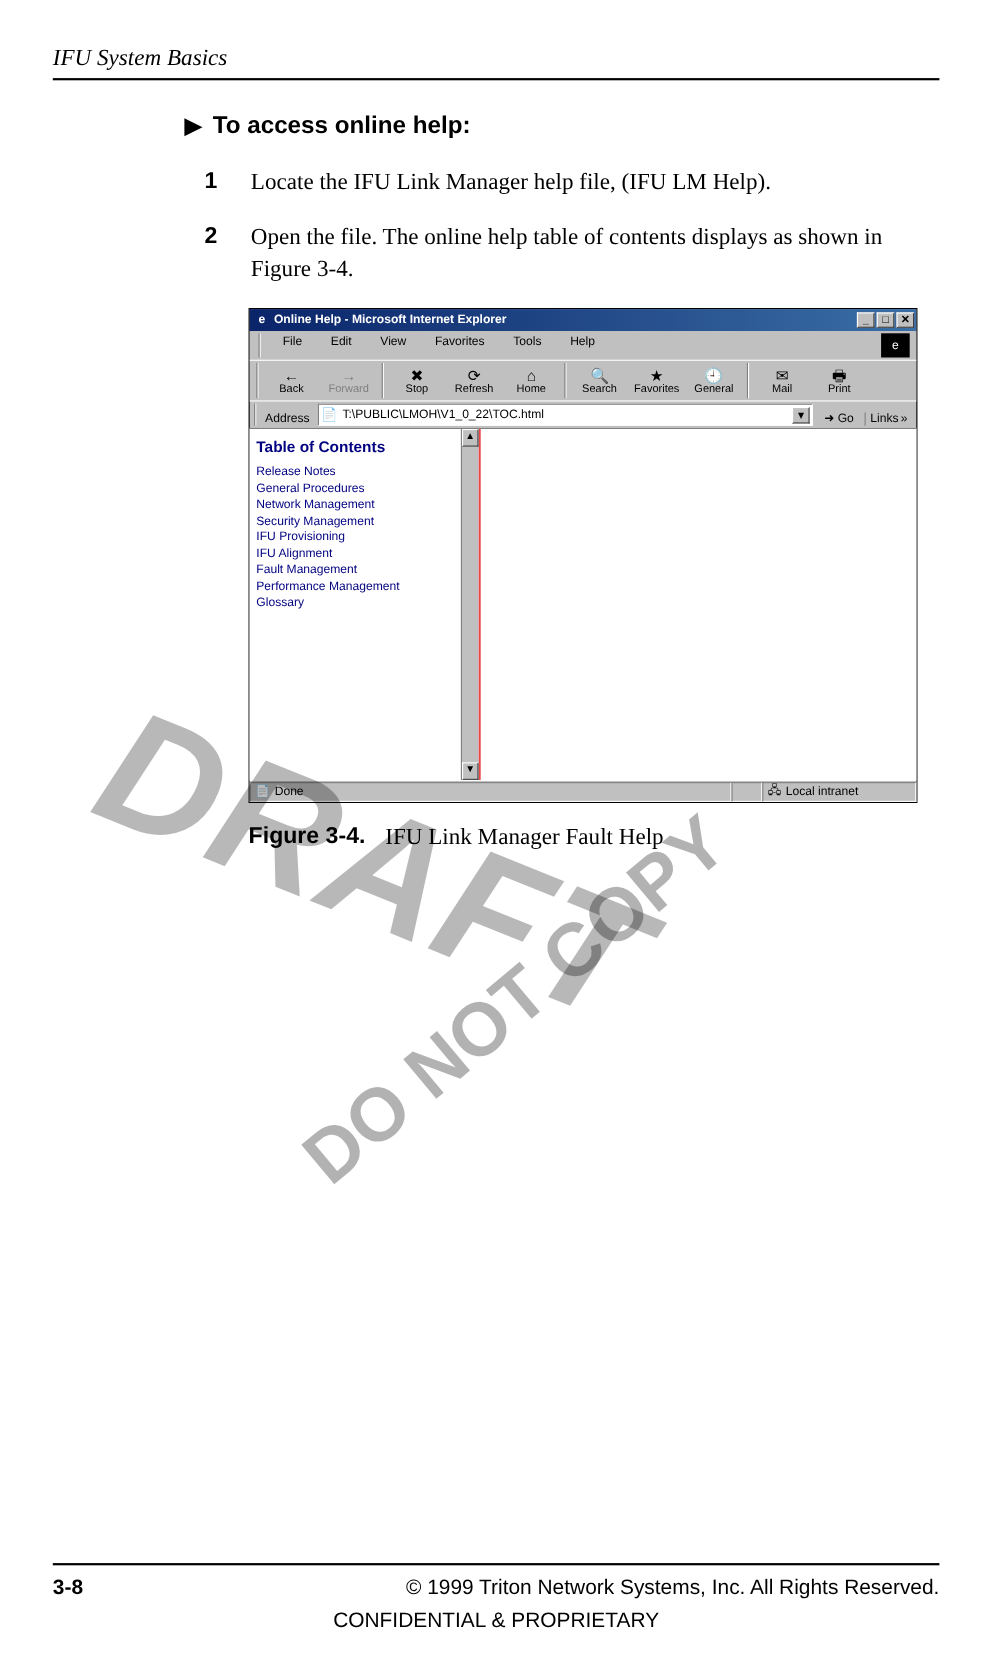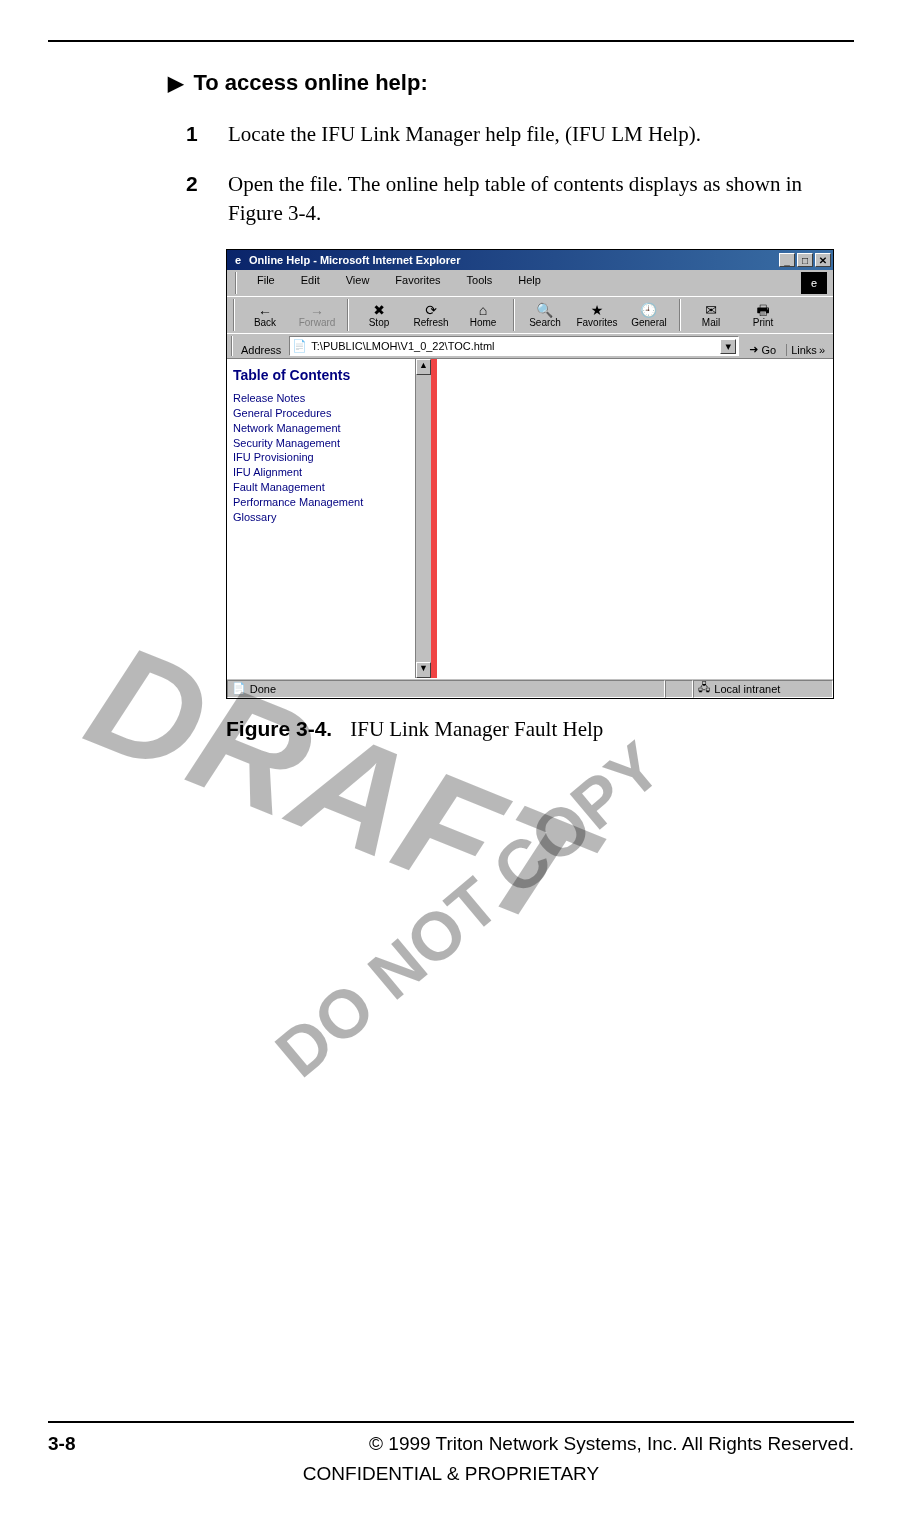"IFU System Basics" div.running-head { html: none -> <div>IFU System Basics</div> }
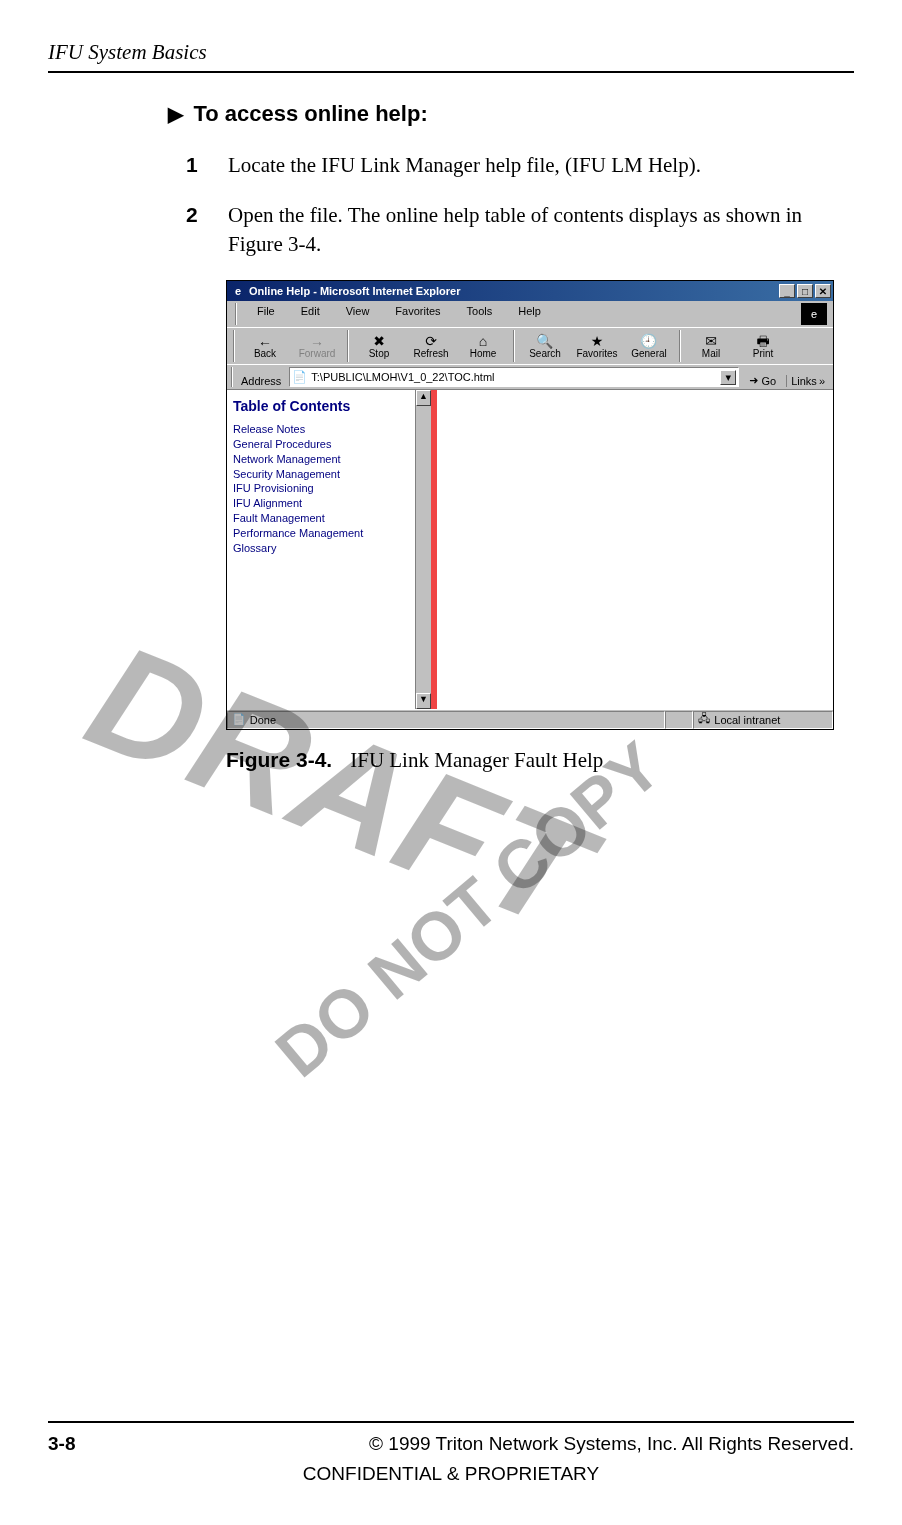"Table of Contents" .toc-pane { border-right: 6px solid #ef4444 -> 2px solid #ef4444 }
